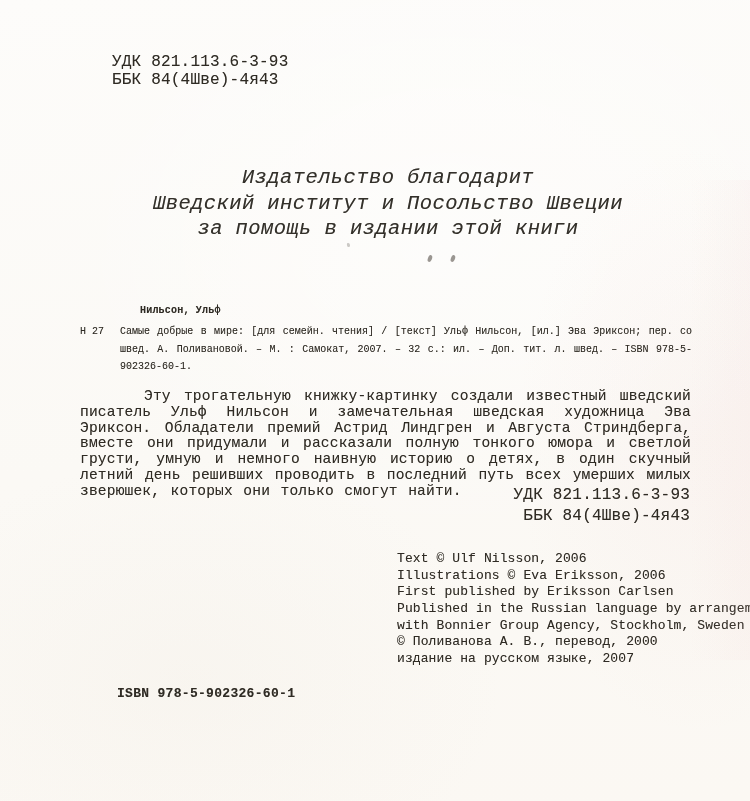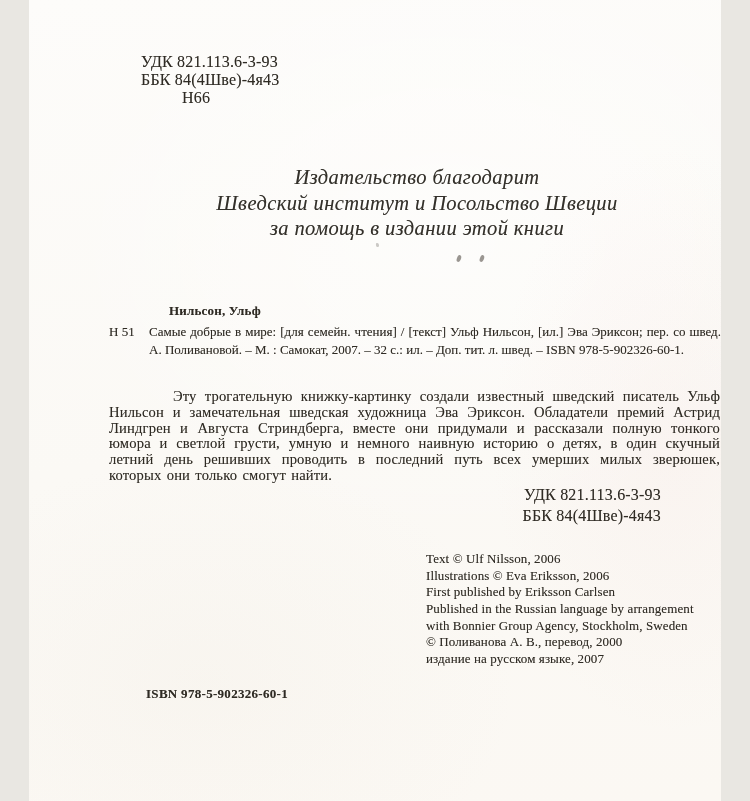"УДК 821.113.6-3-93" .page { font-family: Liberation Serif, serif -> Liberation Mono, monospace; width: 692px -> 750px }
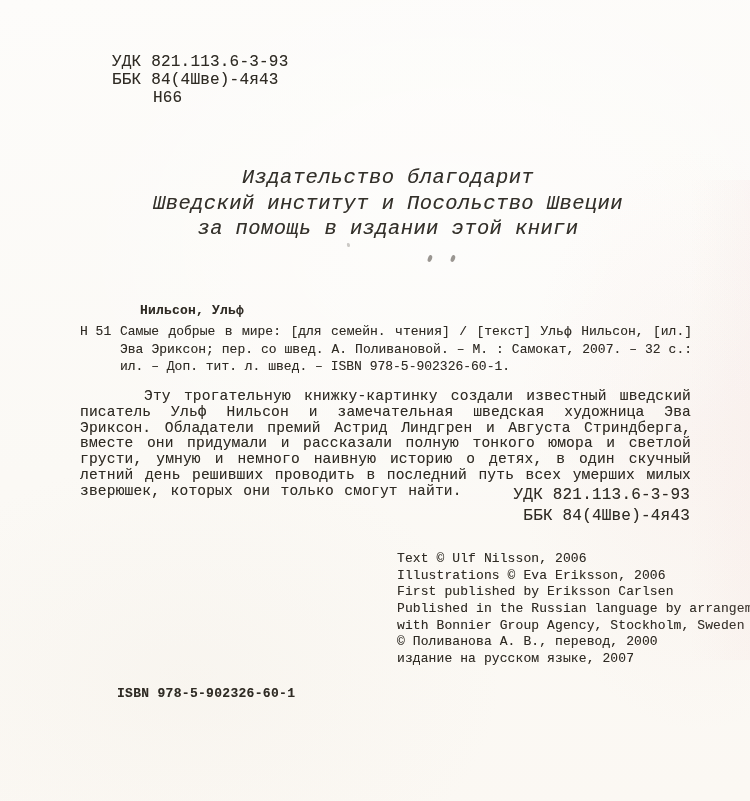"Н66" div.indent { html: <div>Н66</div> -> none }
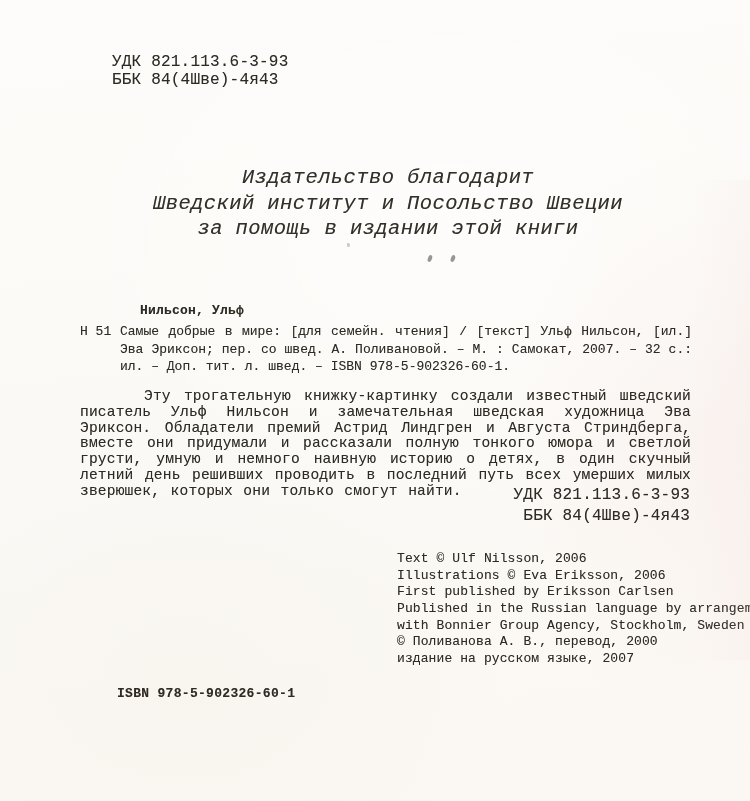"Нильсон, Ульф" .catalog { font-size: 13px -> 10px }
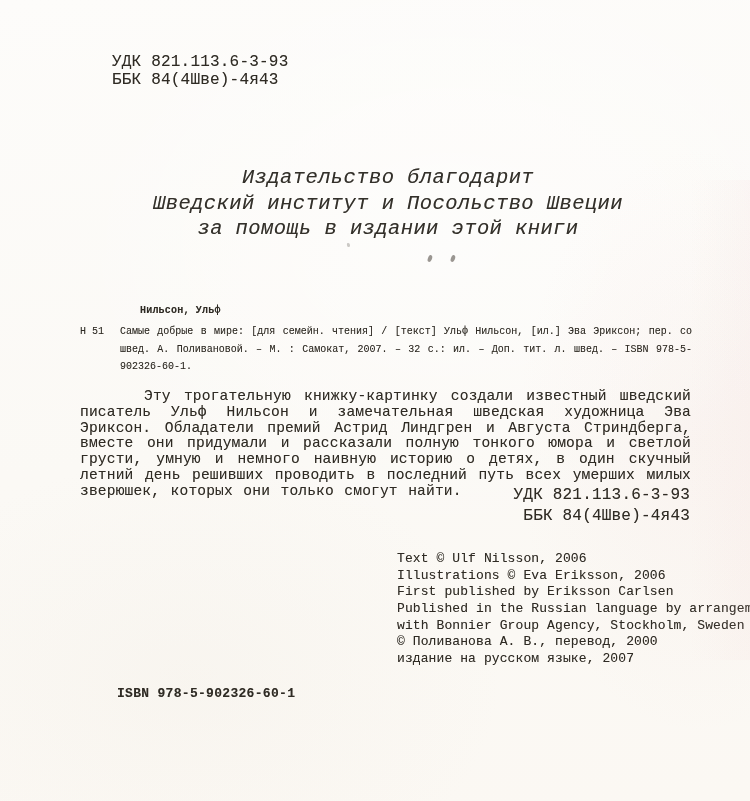"Н 51" span.code { text: 51 -> 27 }
